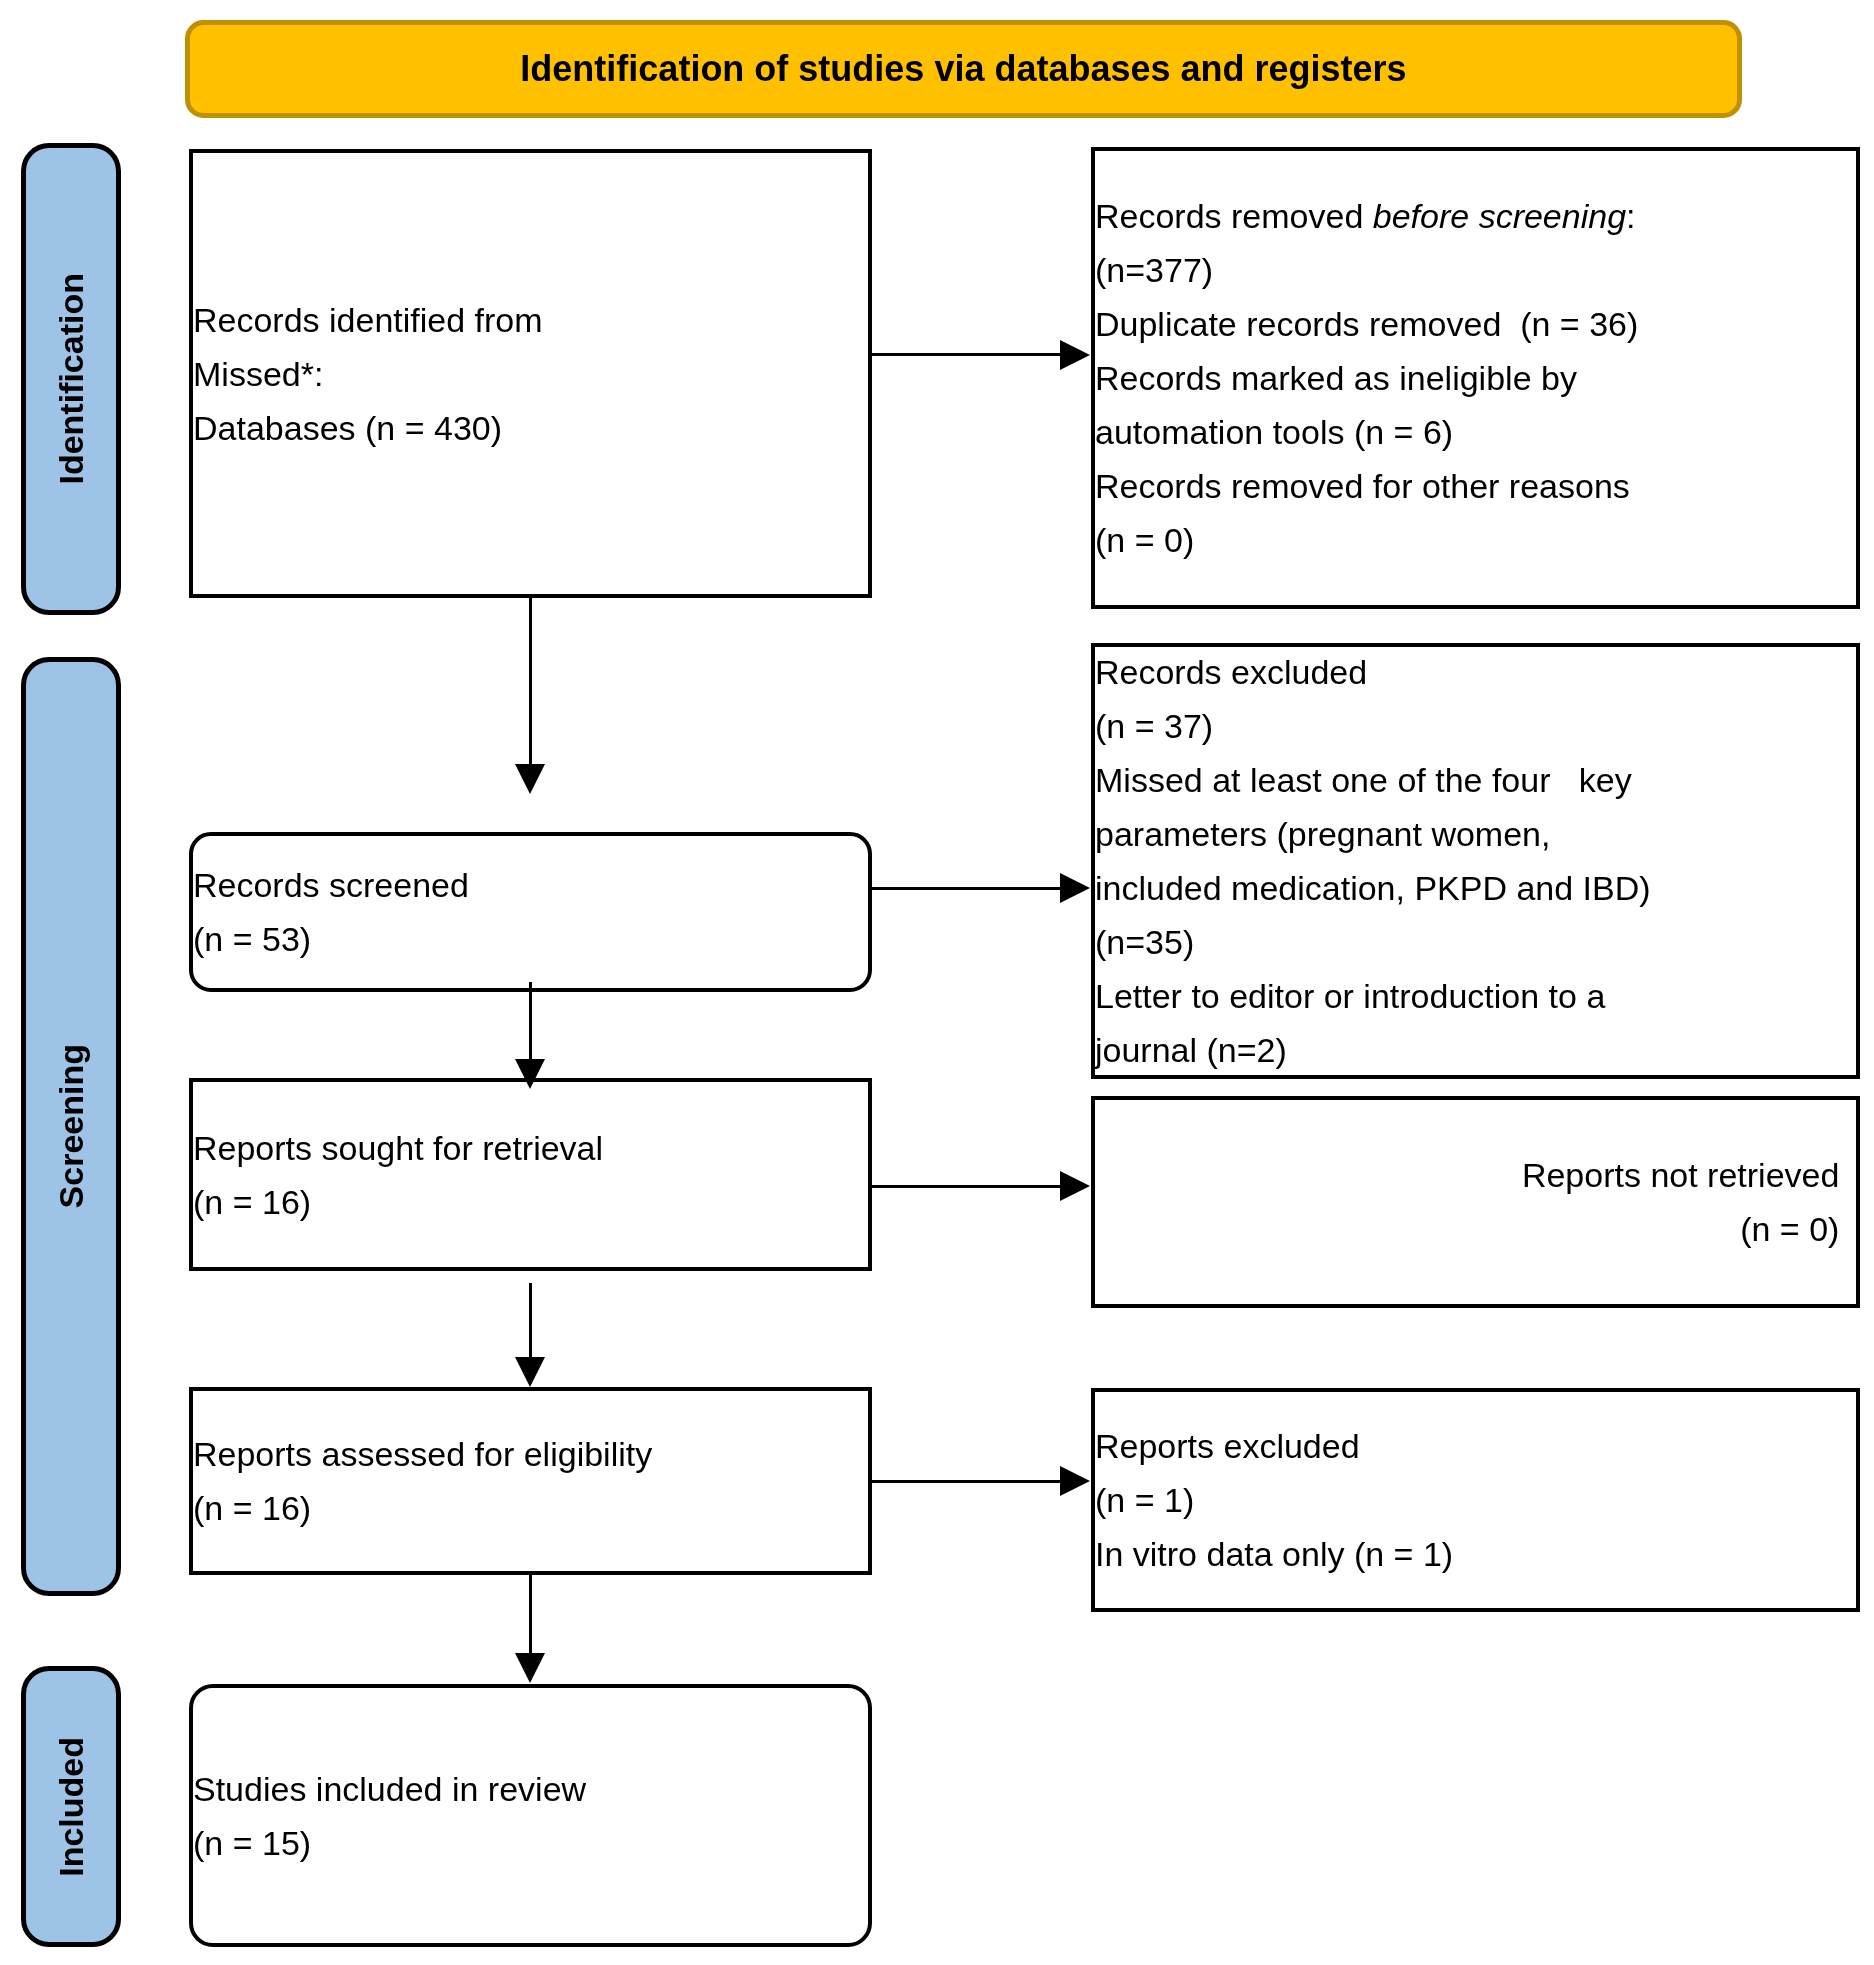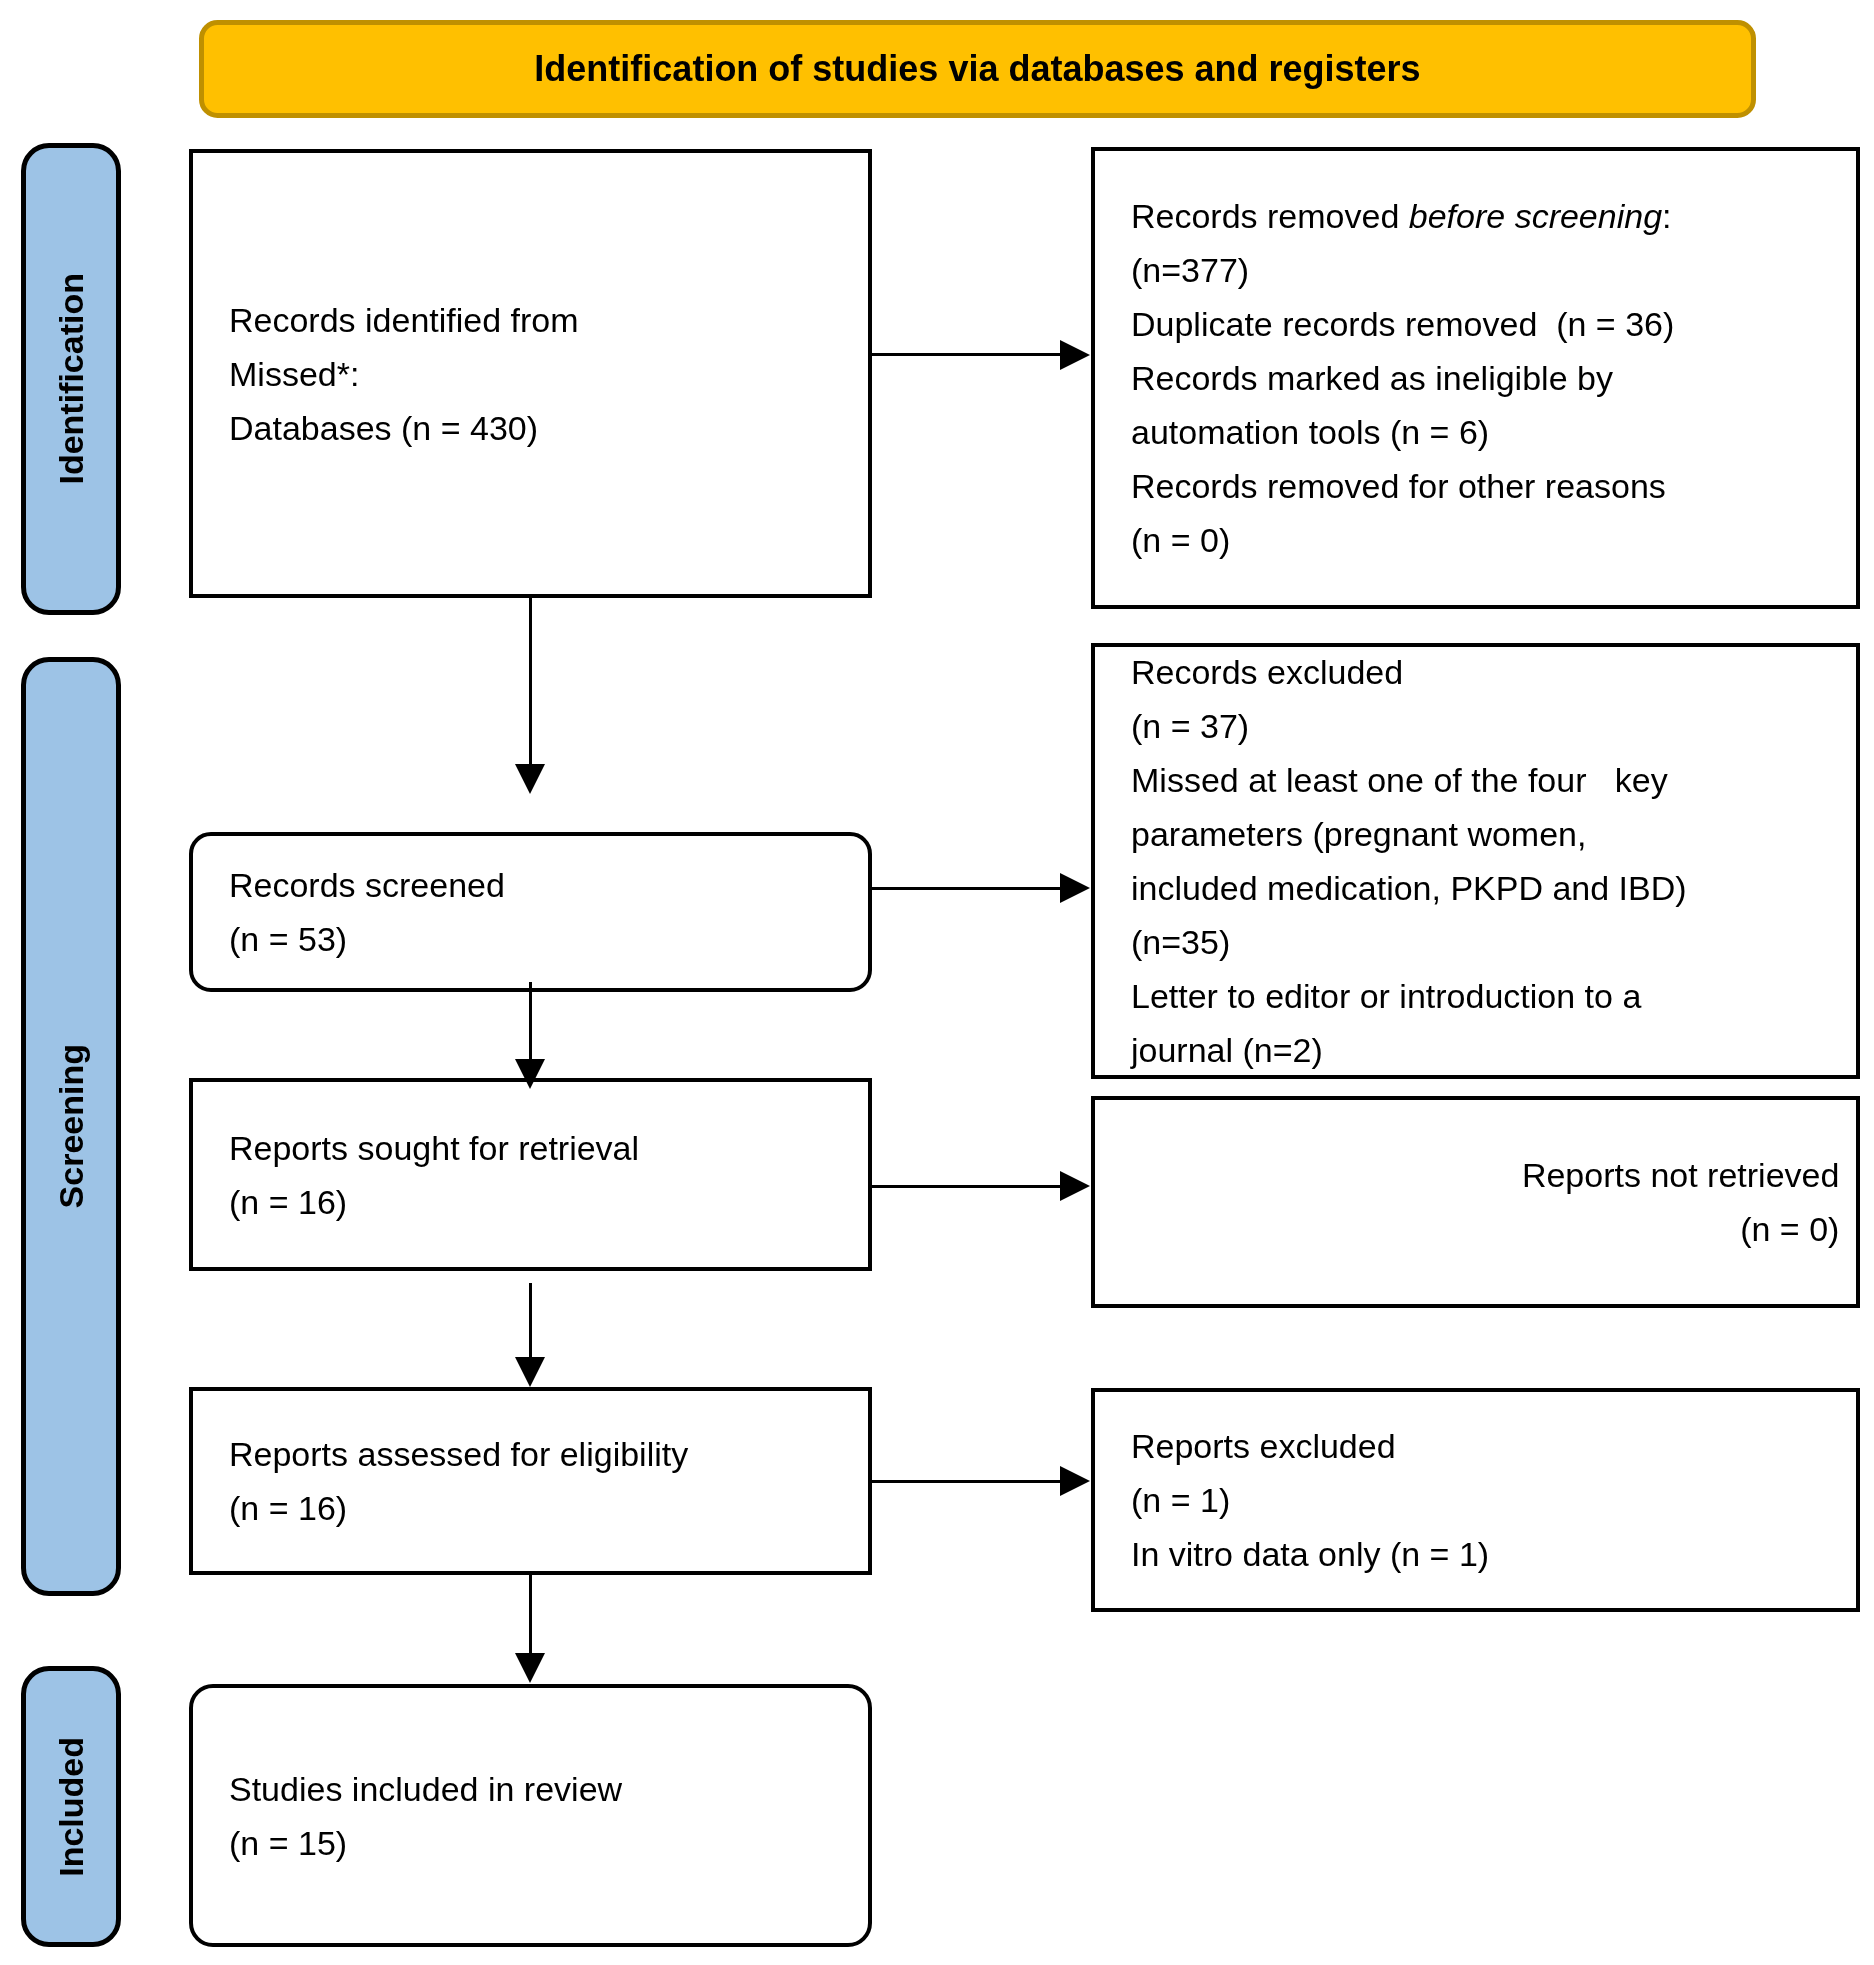"Identification of studies via databases" .banner { left: 199px -> 185px }
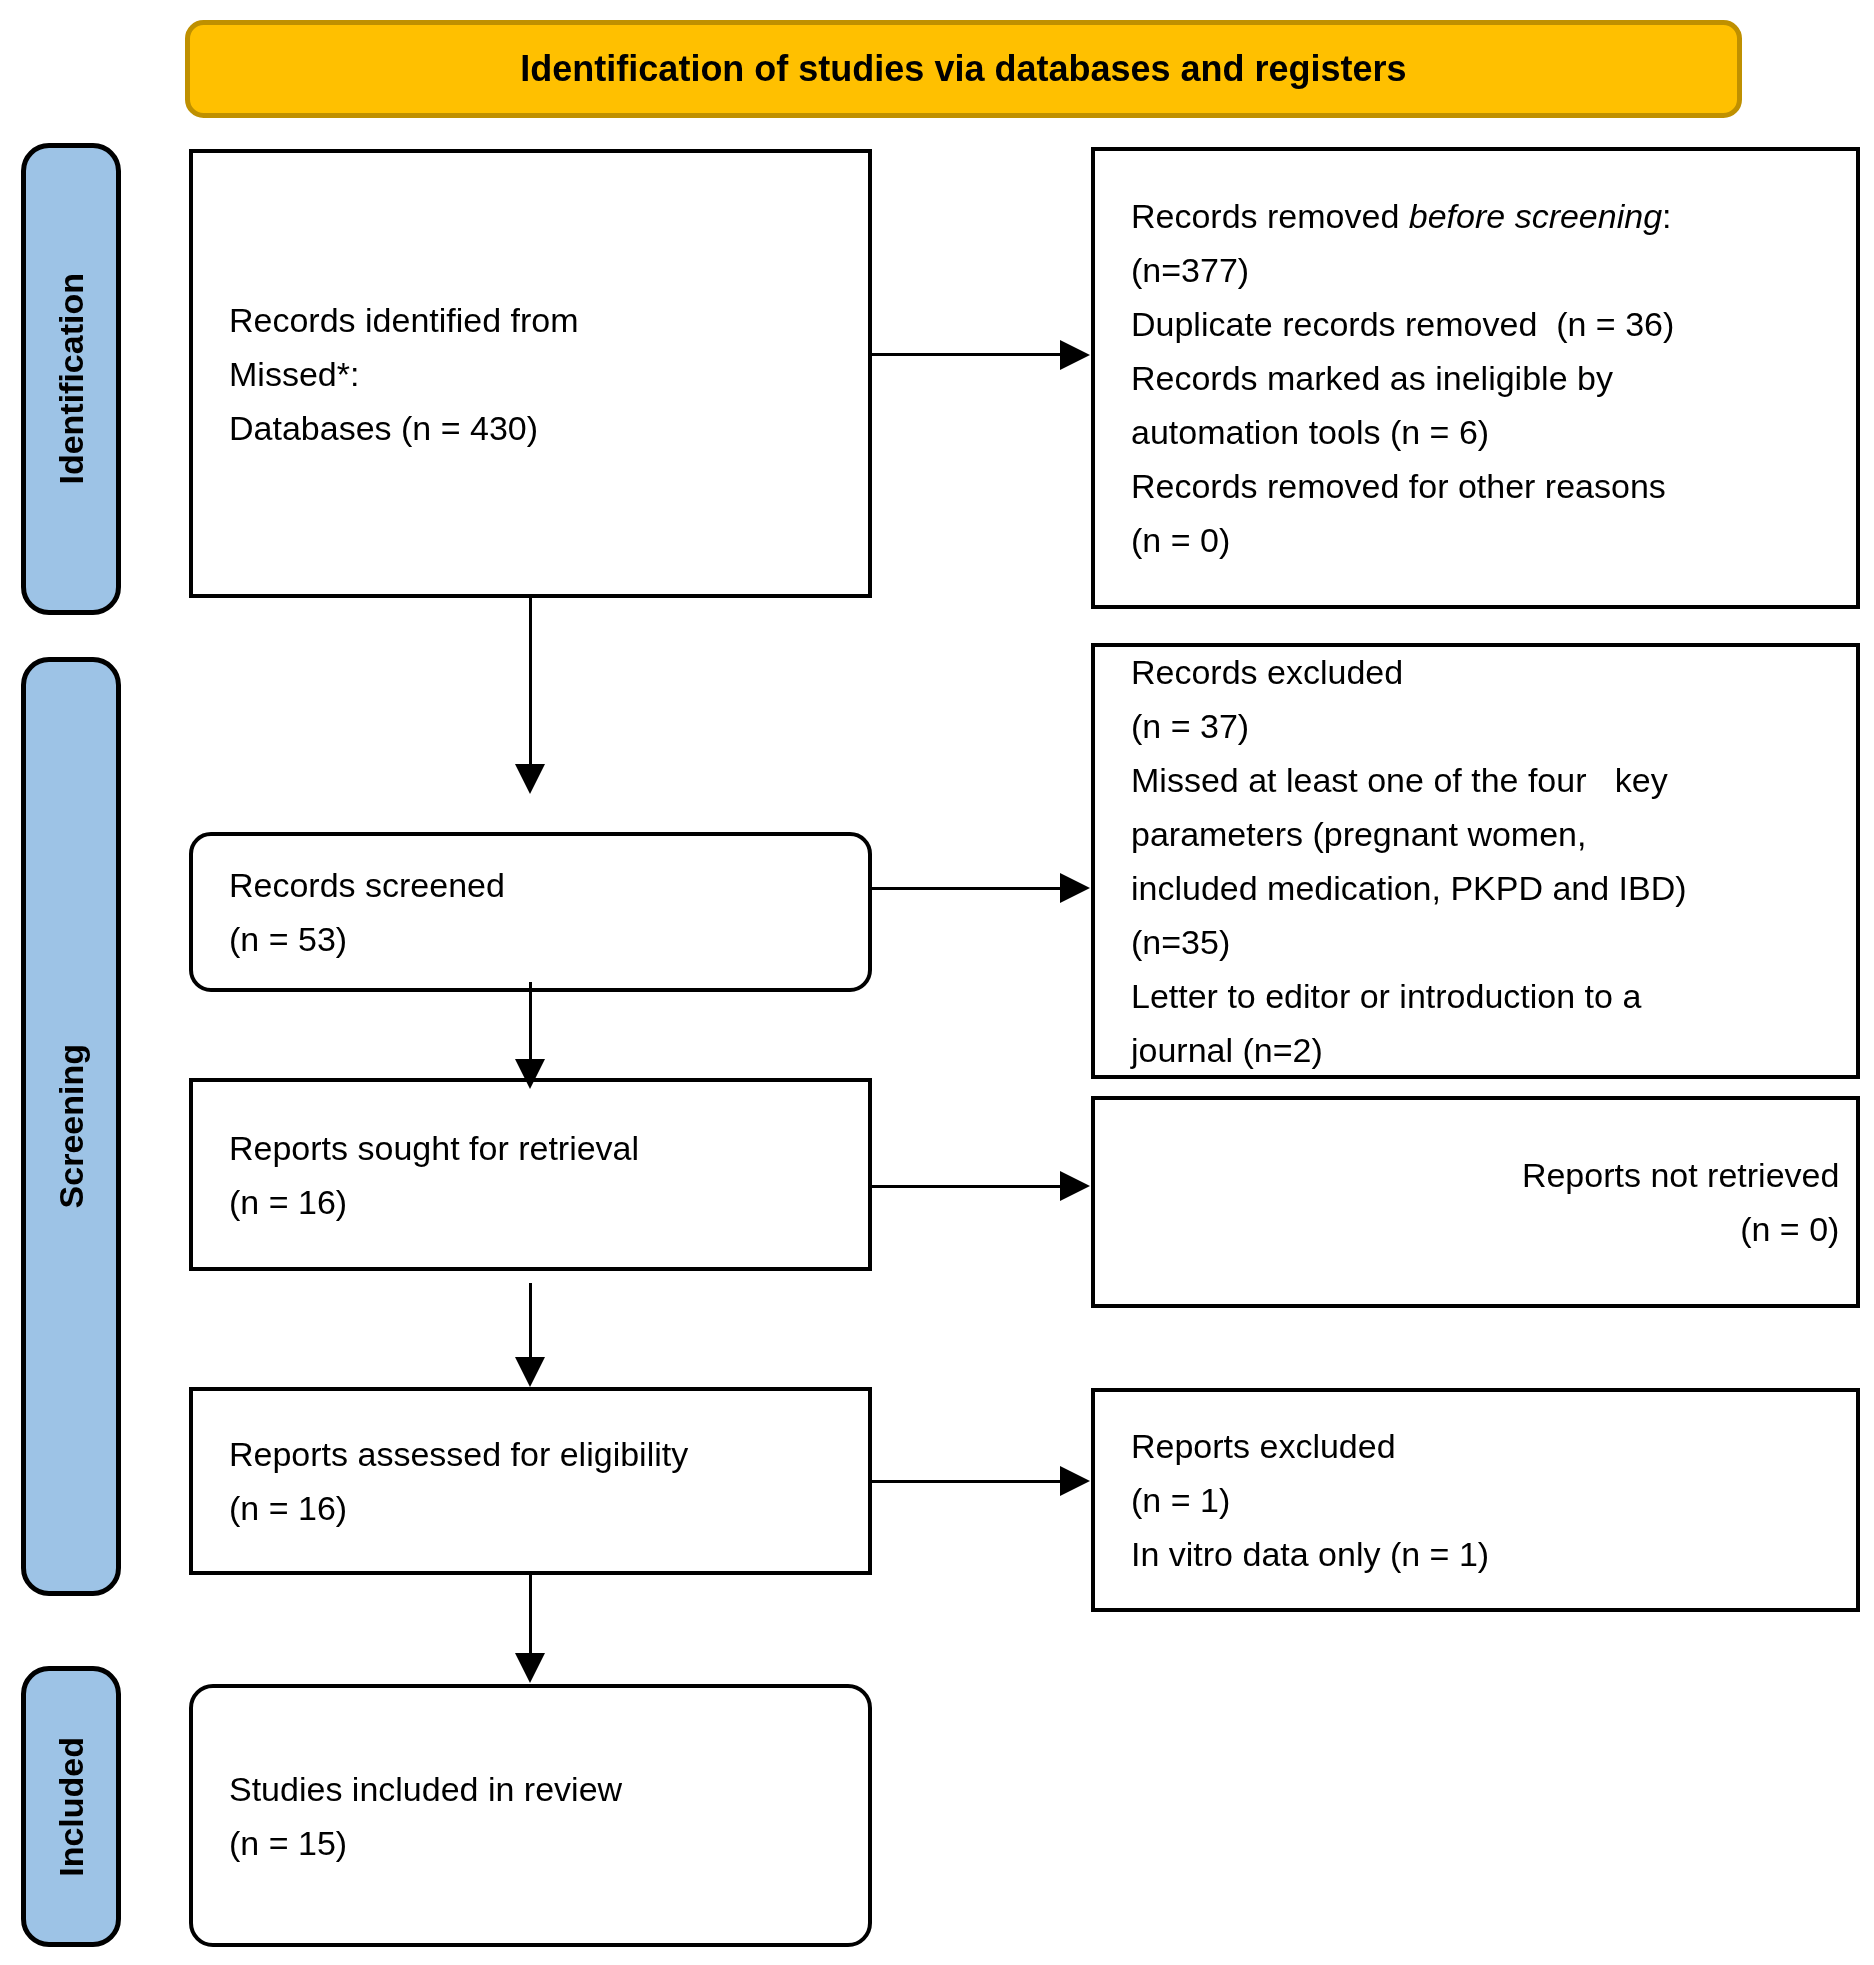"Records removed before screening:" .box { padding-left: 36px -> none }
